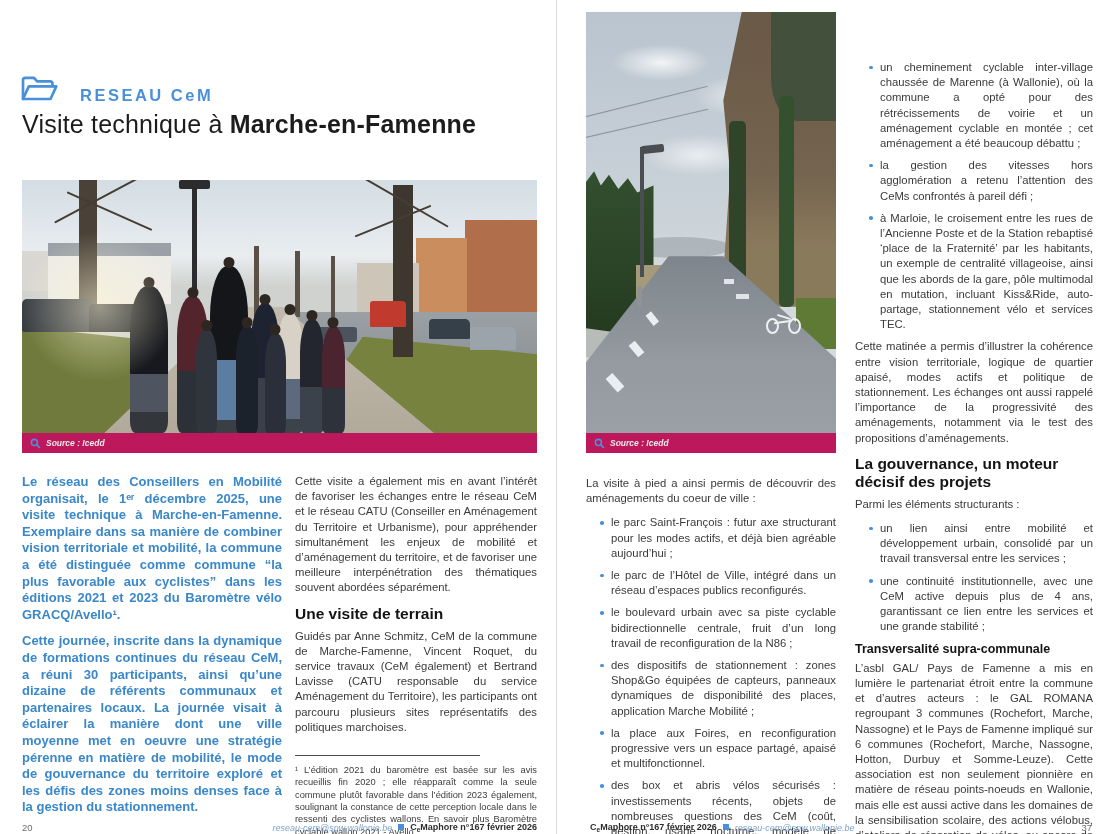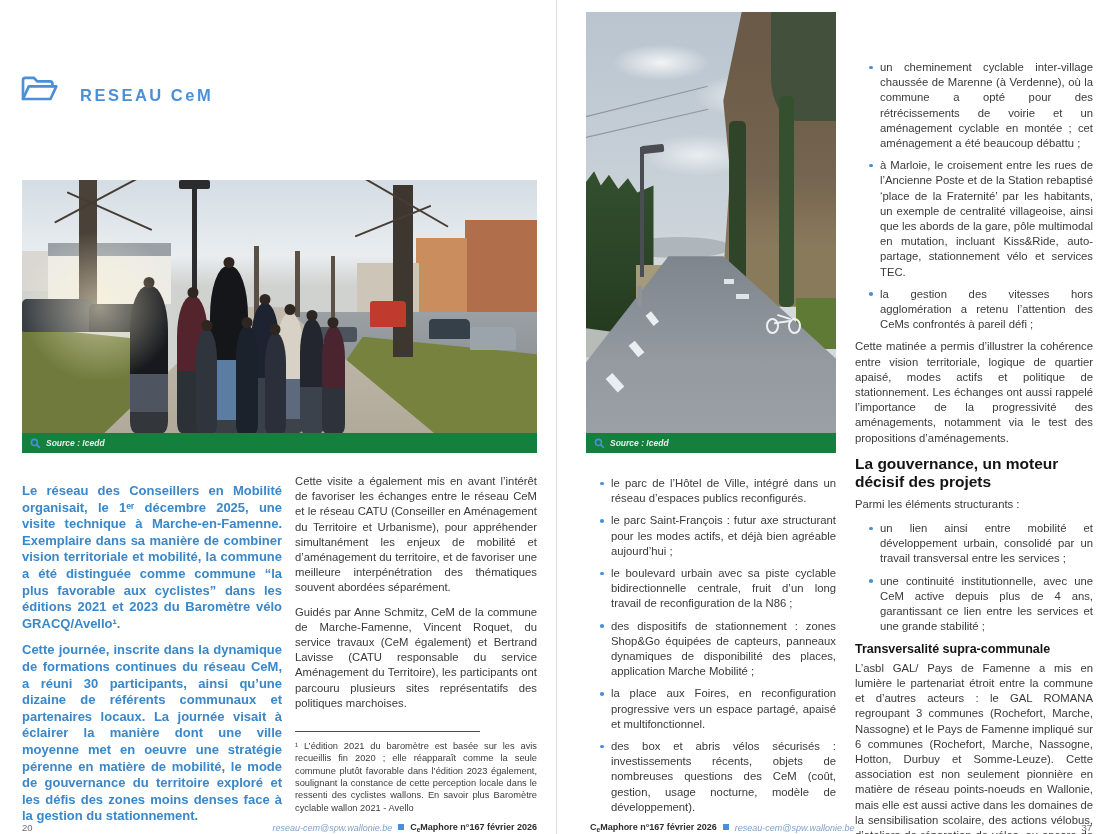"un cheminement cyclable inter-village" li { text: Verdenne -> Wallonie }
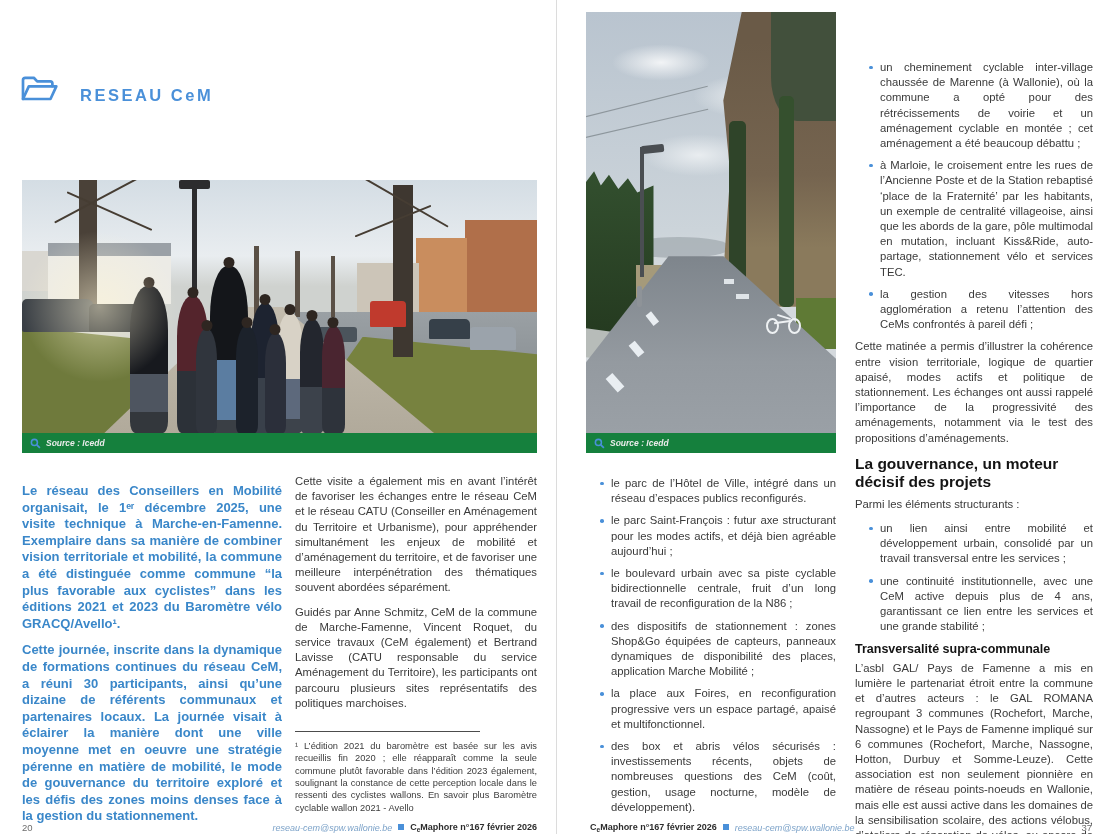"Visite technique à Marche-en-Famenne" div.title { html: none -> <div><span>Visite technique à </span><b>Marche-en-Famenne</b></div> }
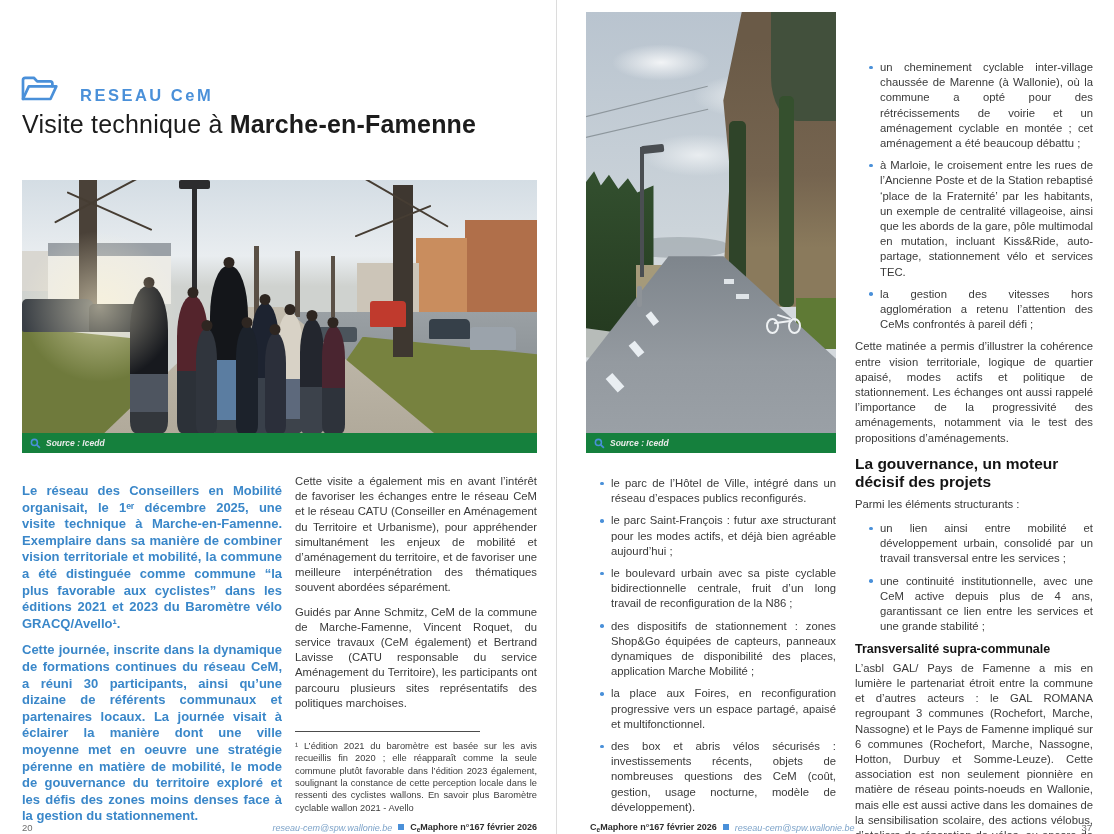"à Marloie, le croisement entre" li { order: before "la gestion des vitesses hors" -> after "la gestion des vitesses hors" }
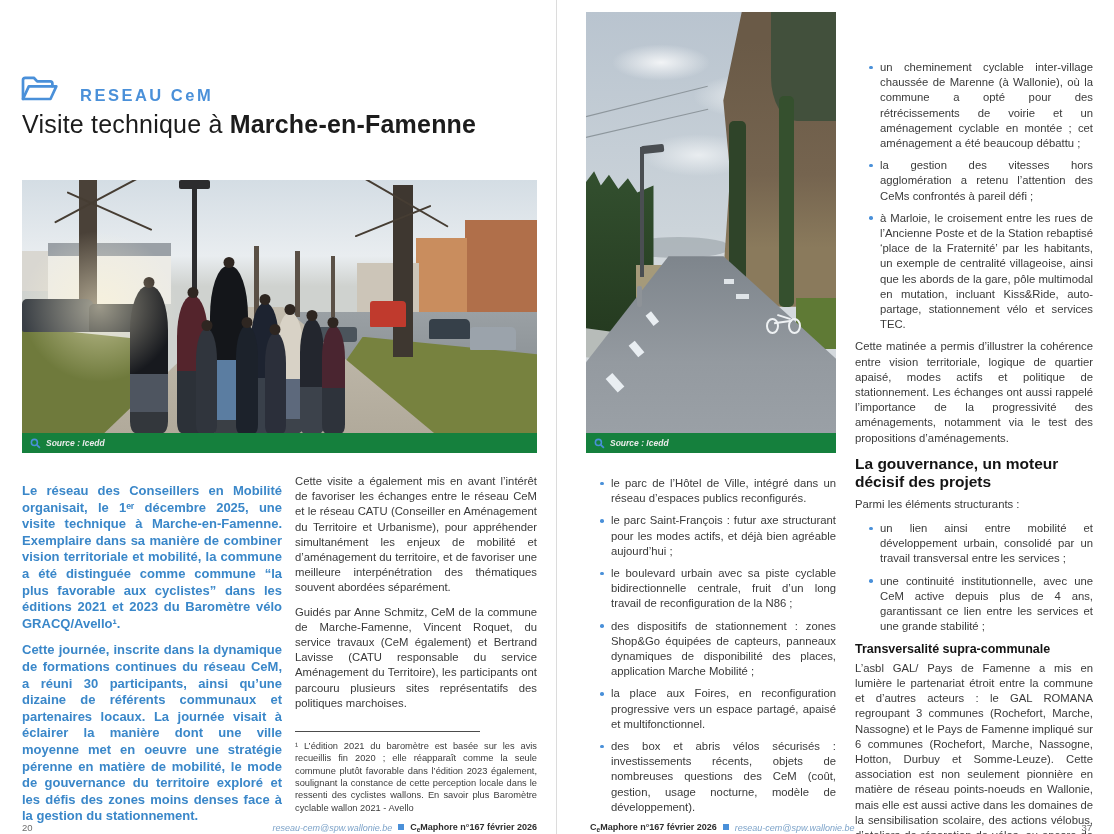"Source : Icedd" .caption { background: #15803d -> #be185d }
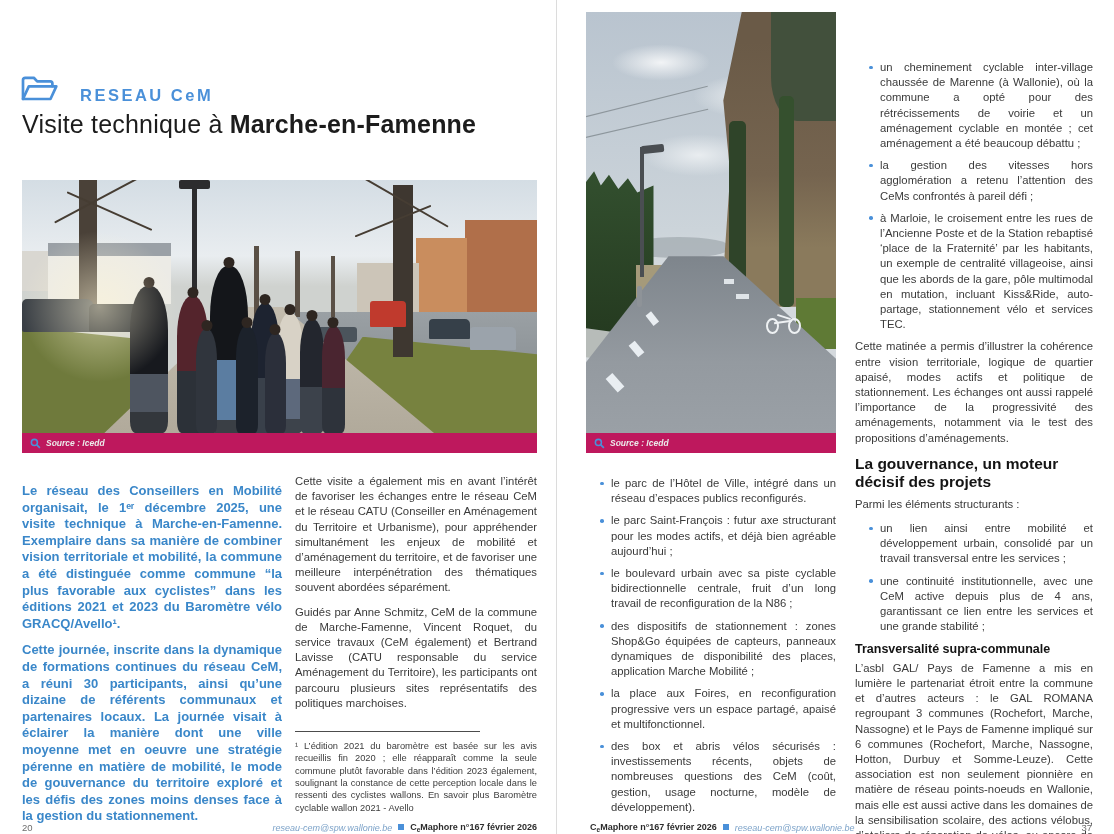"Le réseau des Conseillers en" .intro p { margin: 9px 0 10px 0 -> 0 0 10px 0 }
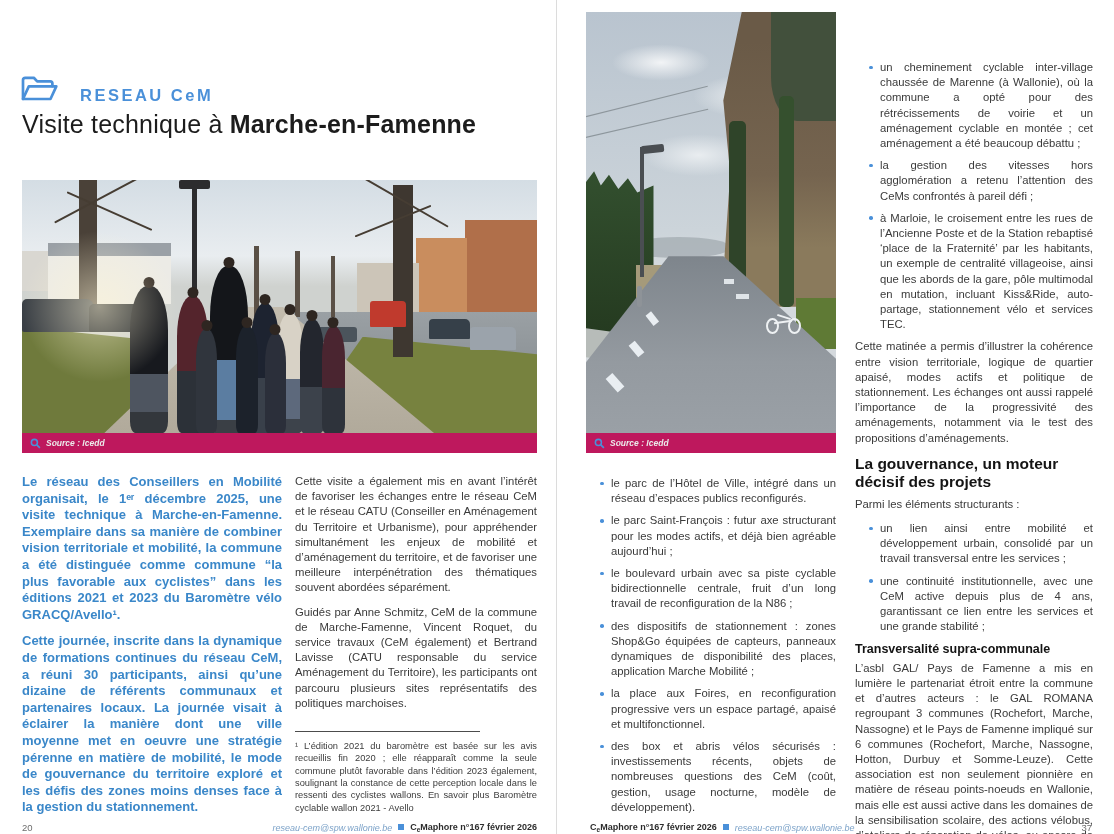"La visite à pied a" p { html: none -> <p>La visite à pied a ainsi permis de découvrir des aménagements du coeur de ville :</p> }
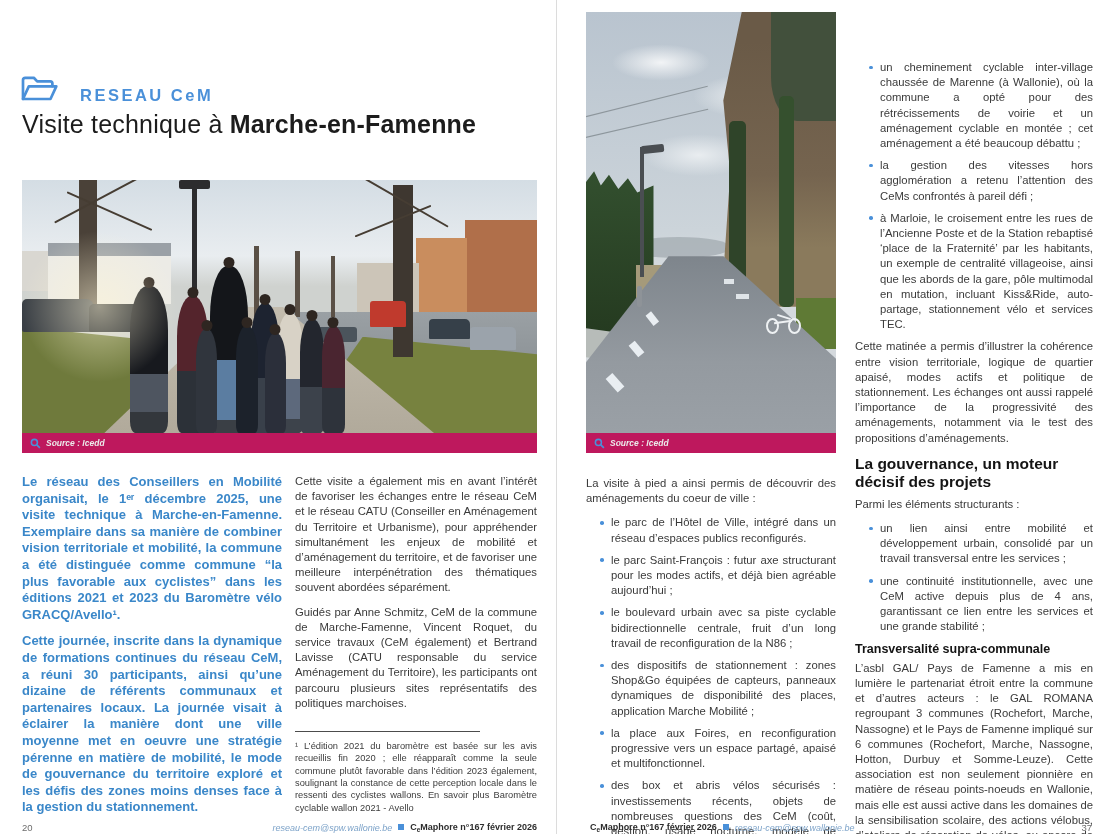"le parc de l’Hôtel de" li { order: before "le parc Saint-François : futur" -> after "le parc Saint-François : futur" }
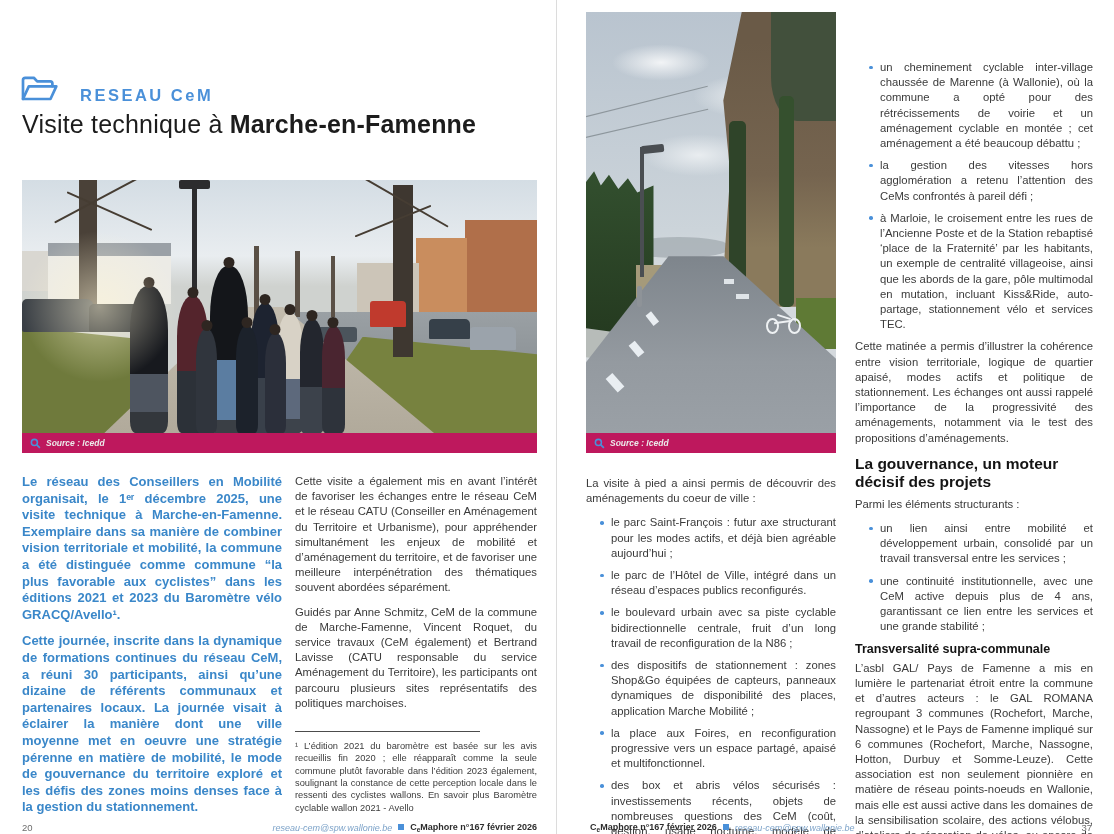"Une visite de terrain" h2 { html: none -> <h2>Une visite de terrain</h2> }
